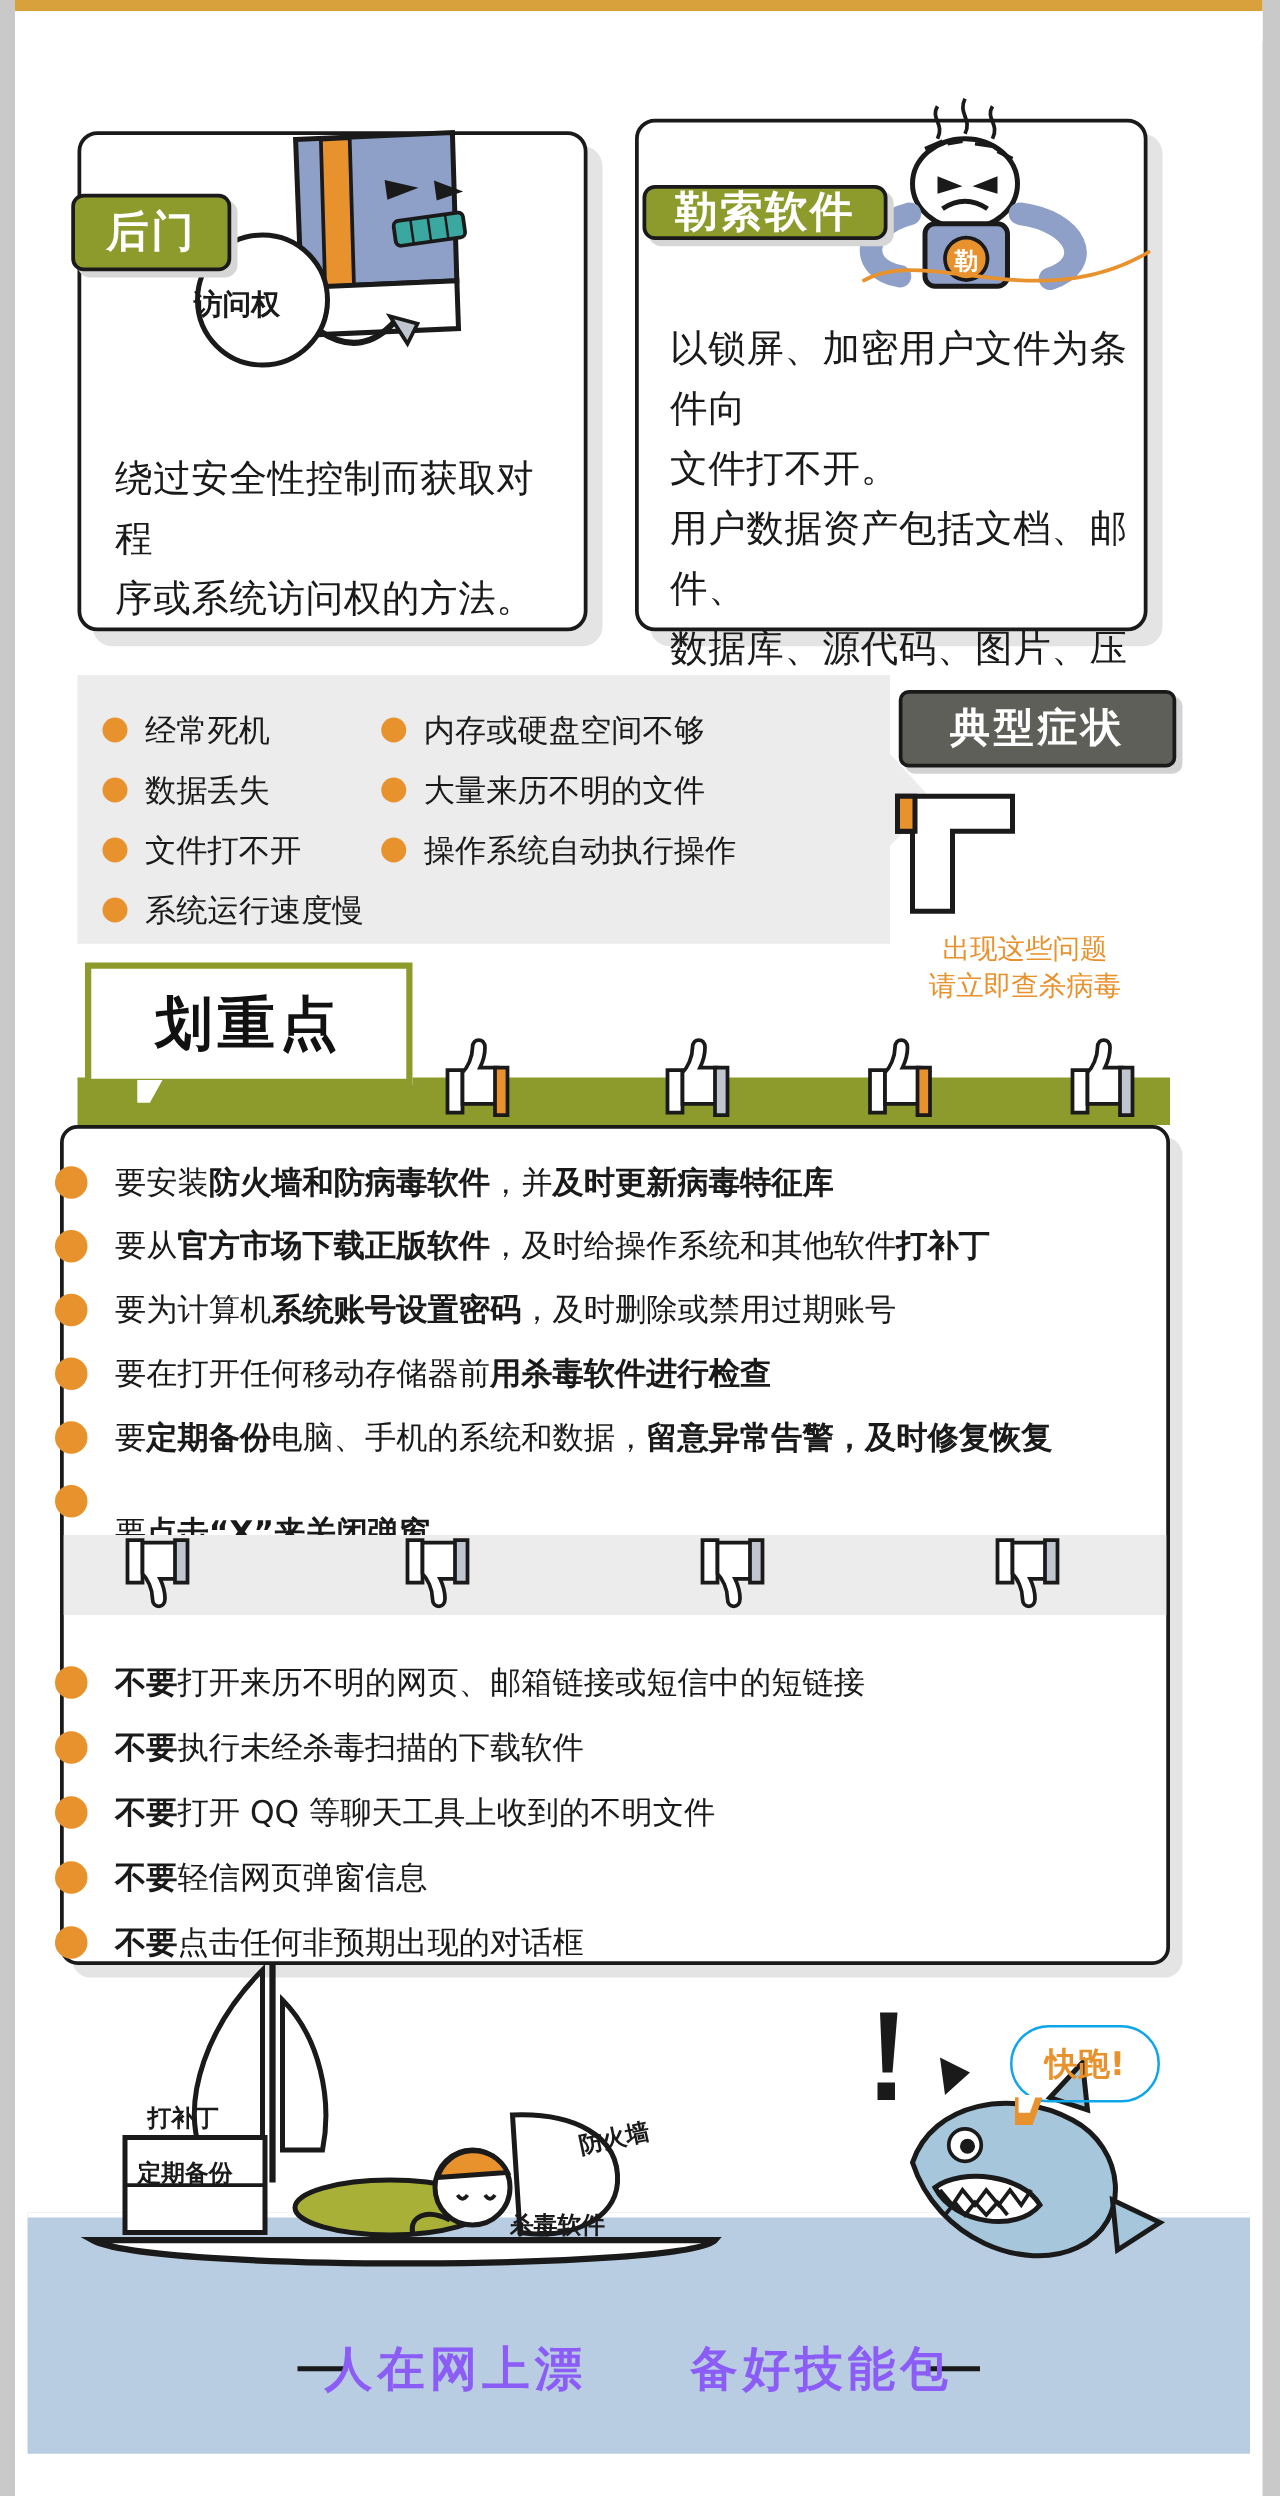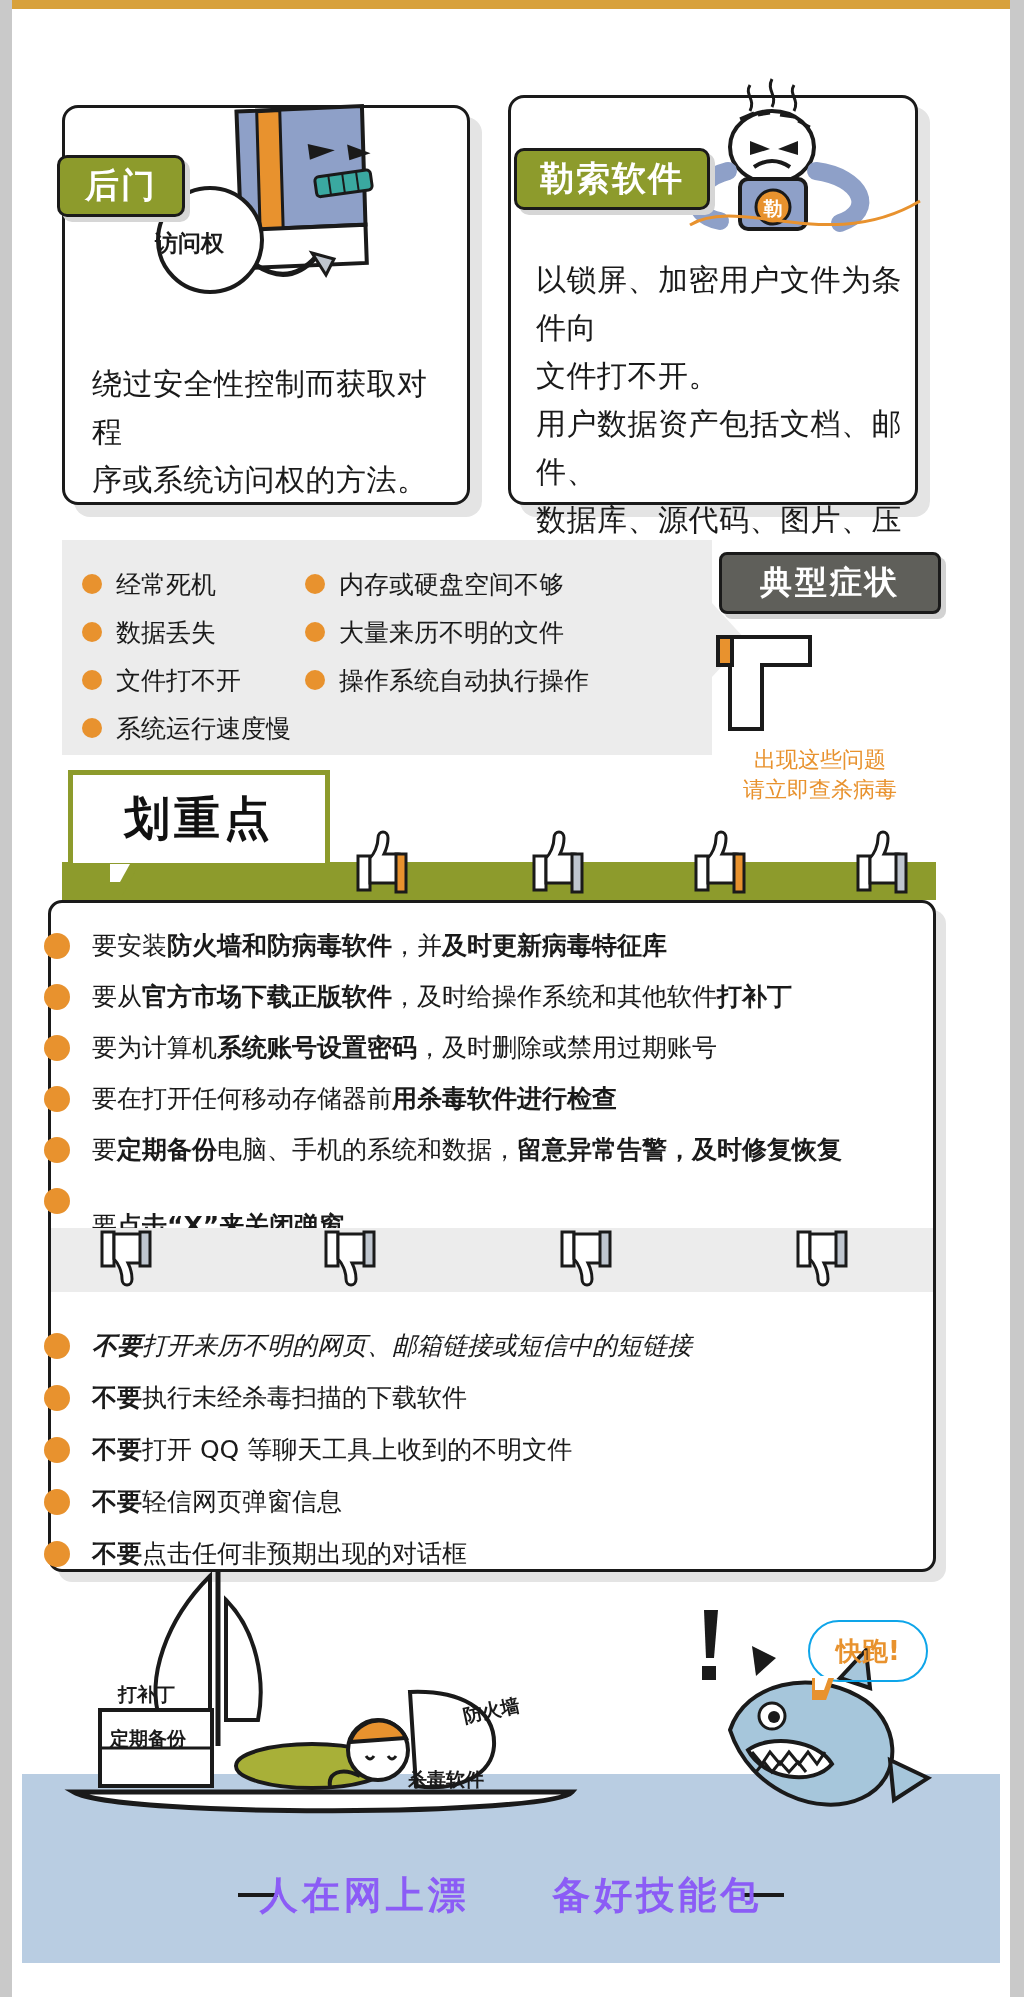"勒索软件" #tag-ransom { height: 62px -> 44px }
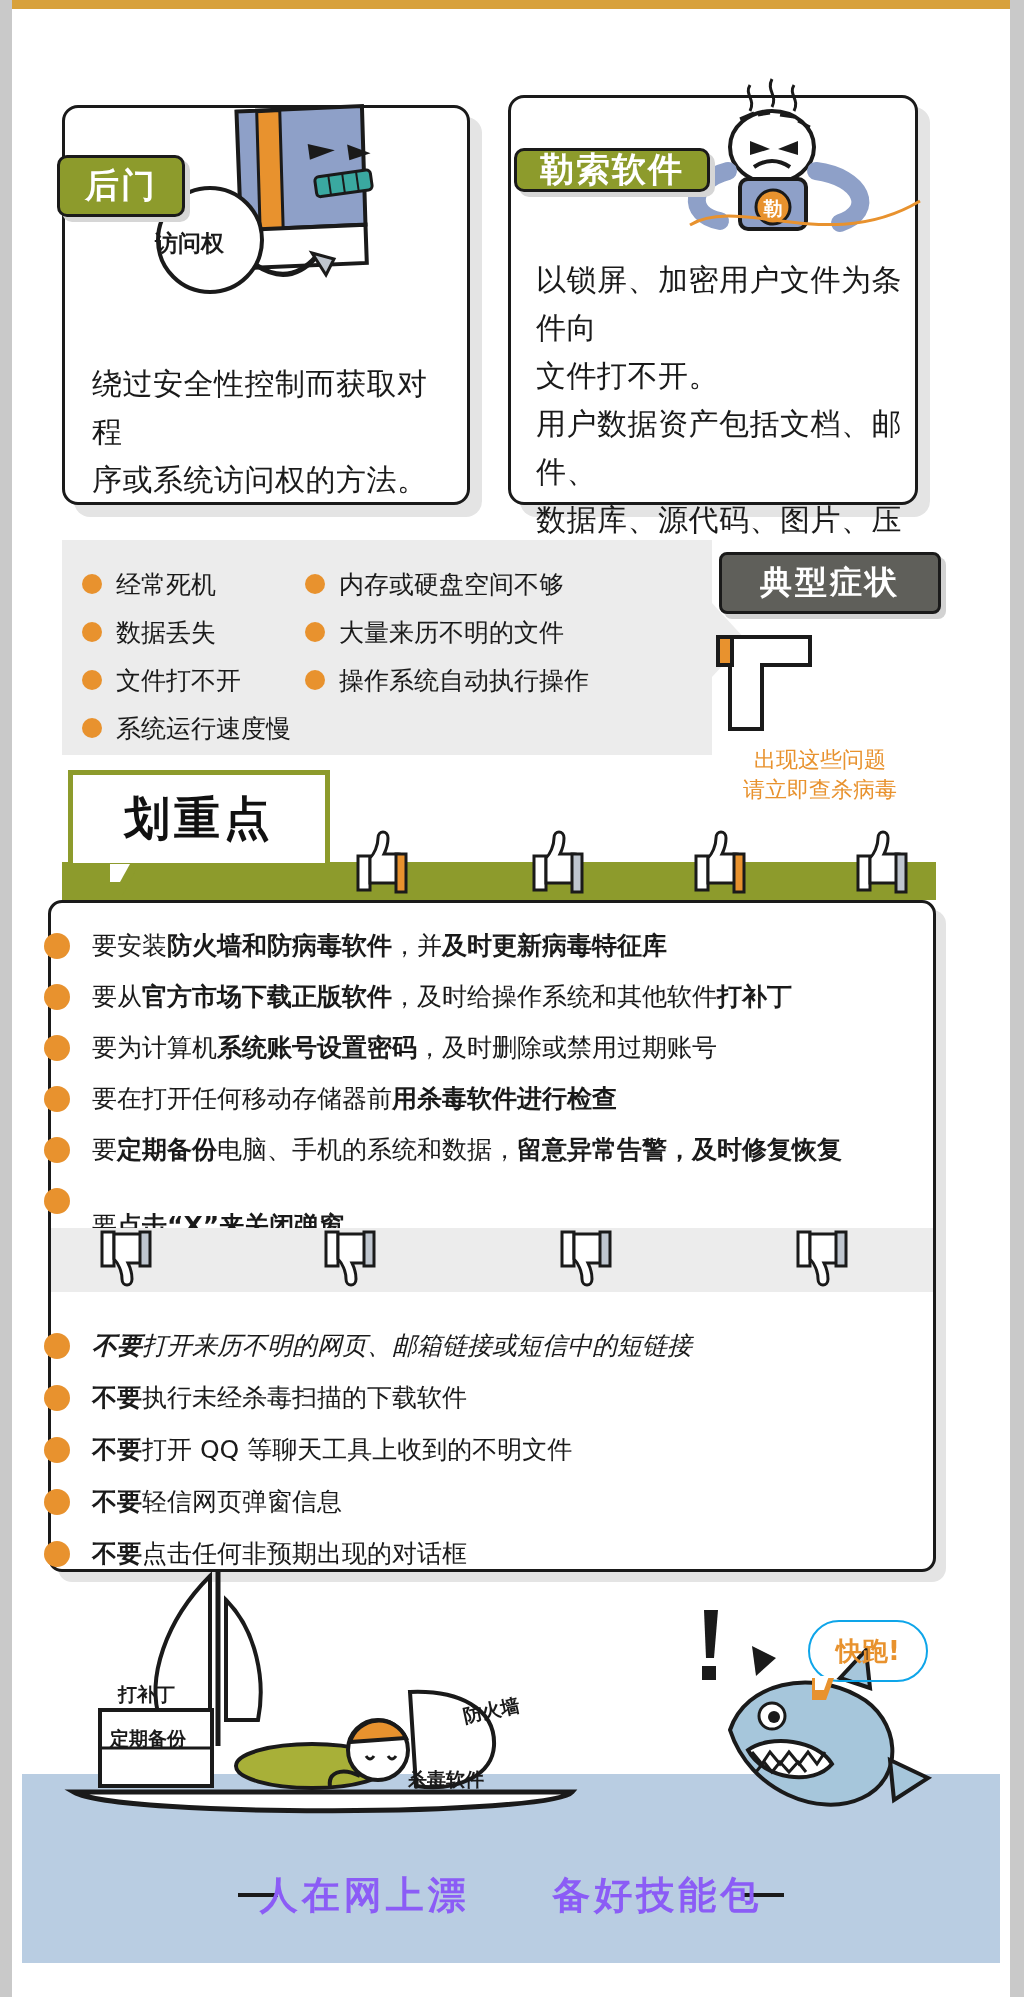"不要打开来历不明的网页、邮箱链接或短信中的短链接" div.tip-row { font-style: italic -> none }
